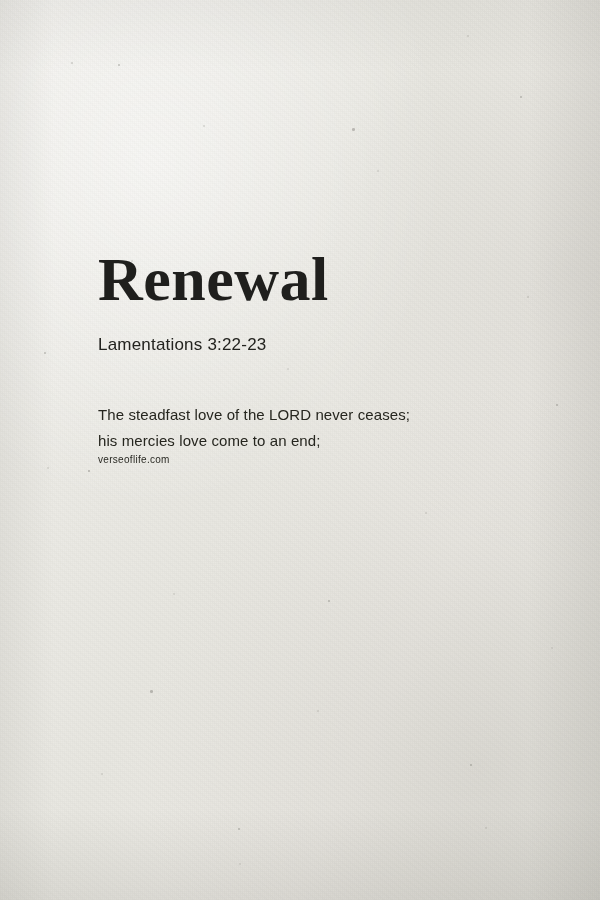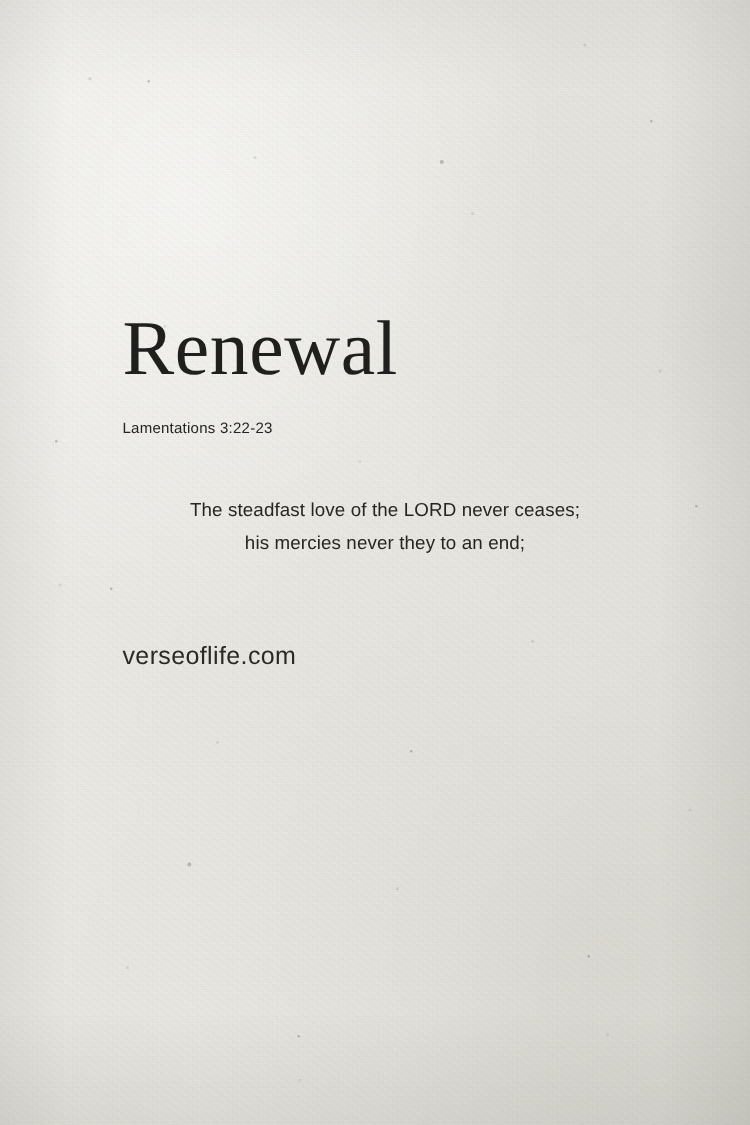"Renewal" .title { font-weight: 400 -> 700 }
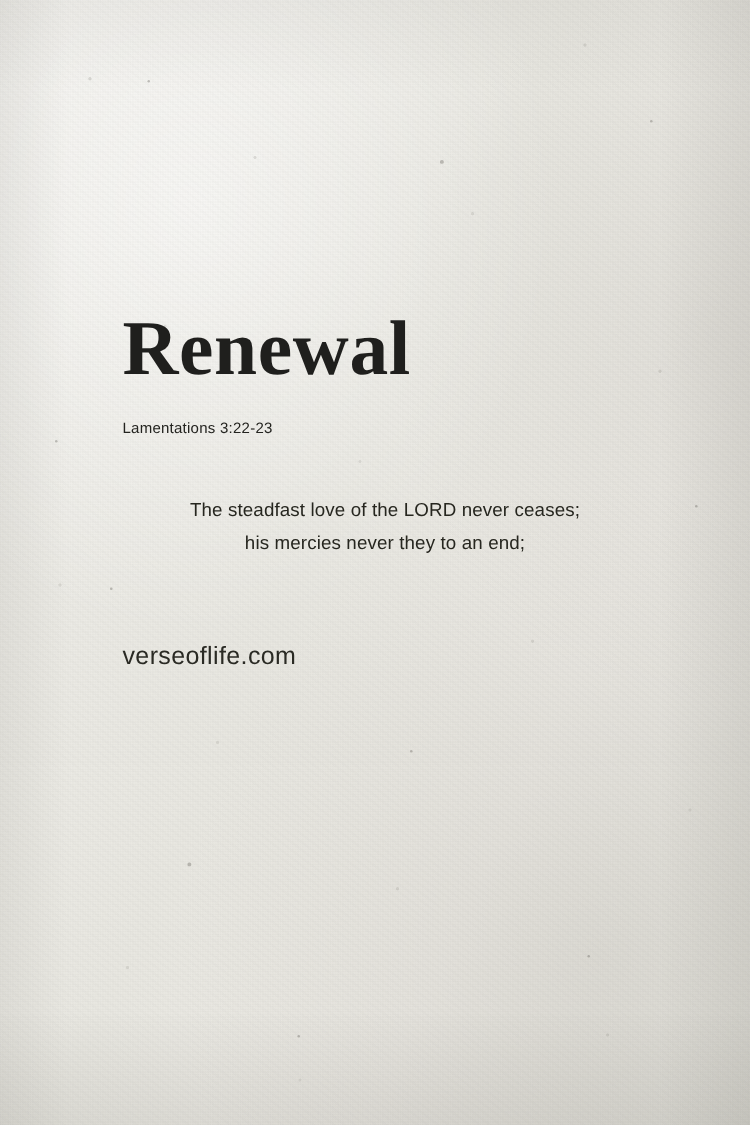"Lamentations 3:22-23" .reference { font-size: 12px -> 17px }
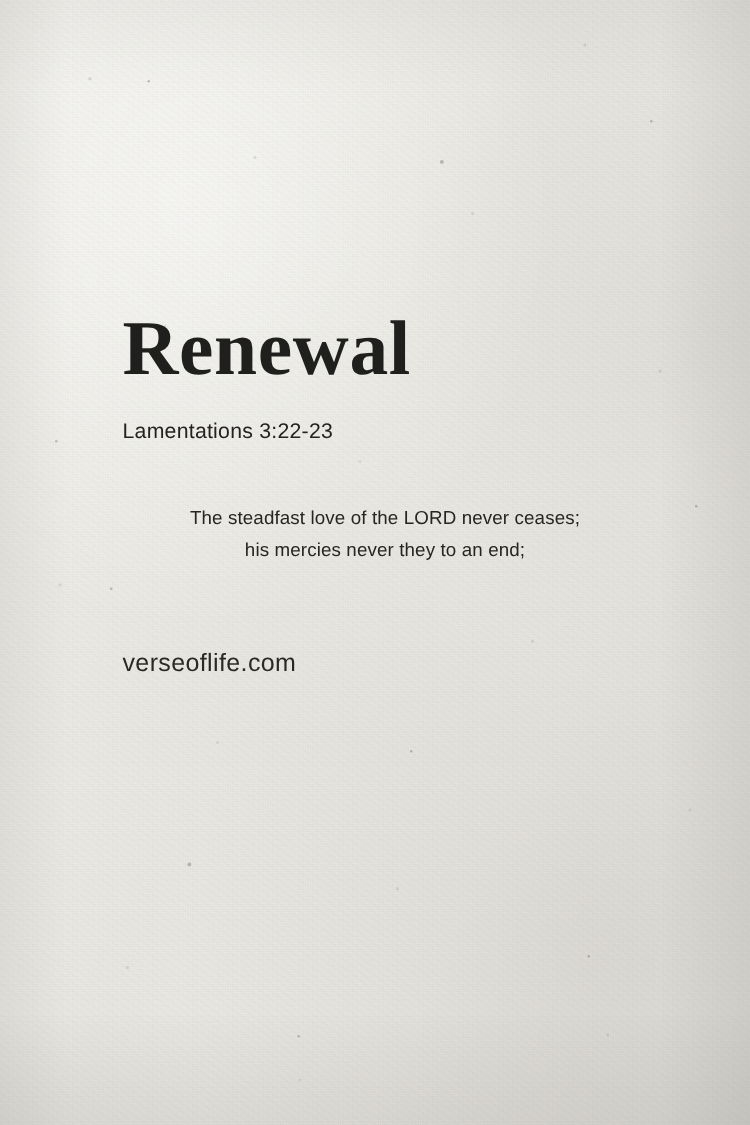"The steadfast love of the" .verse { text-align: center -> none }
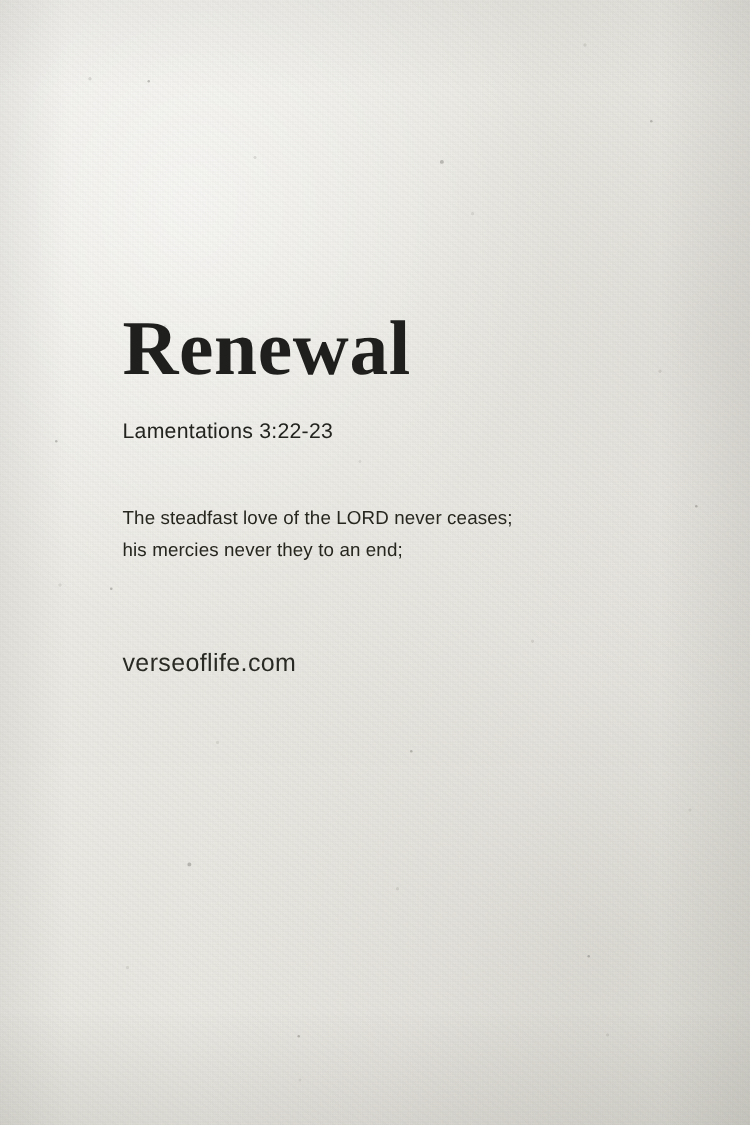"his mercies never they to" span.line { text: never they -> love come }
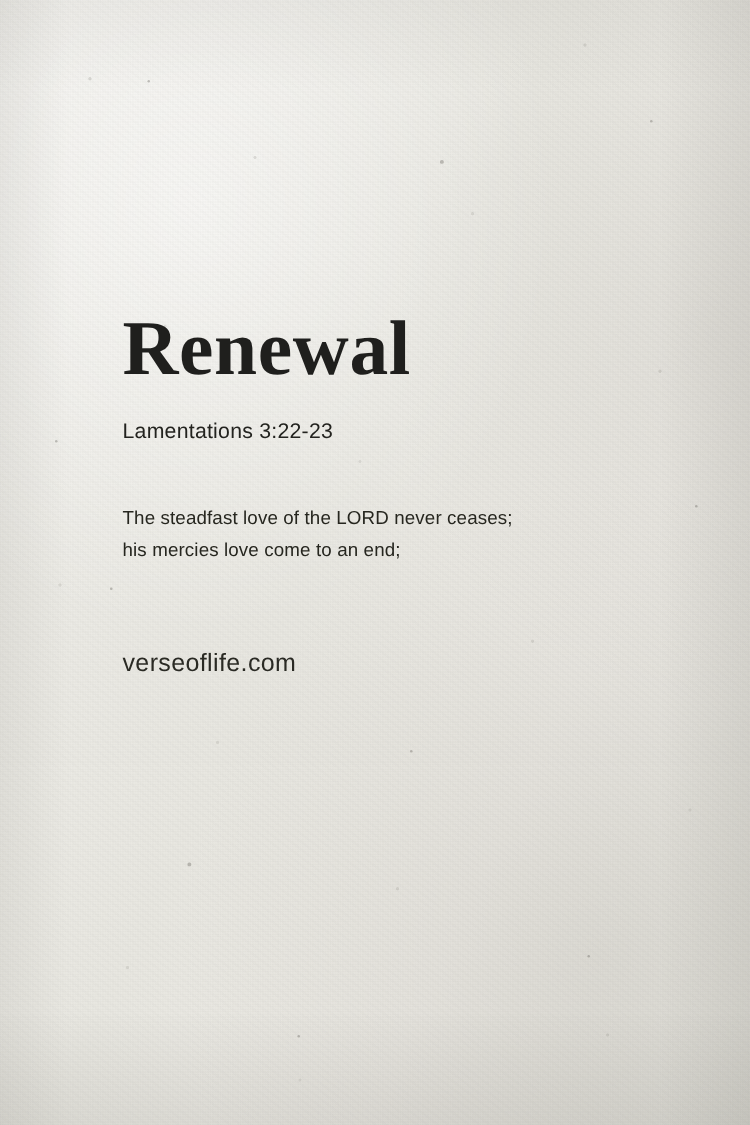"verseoflife.com" .site { font-size: 20px -> 10px; margin-top: 66px -> none }
